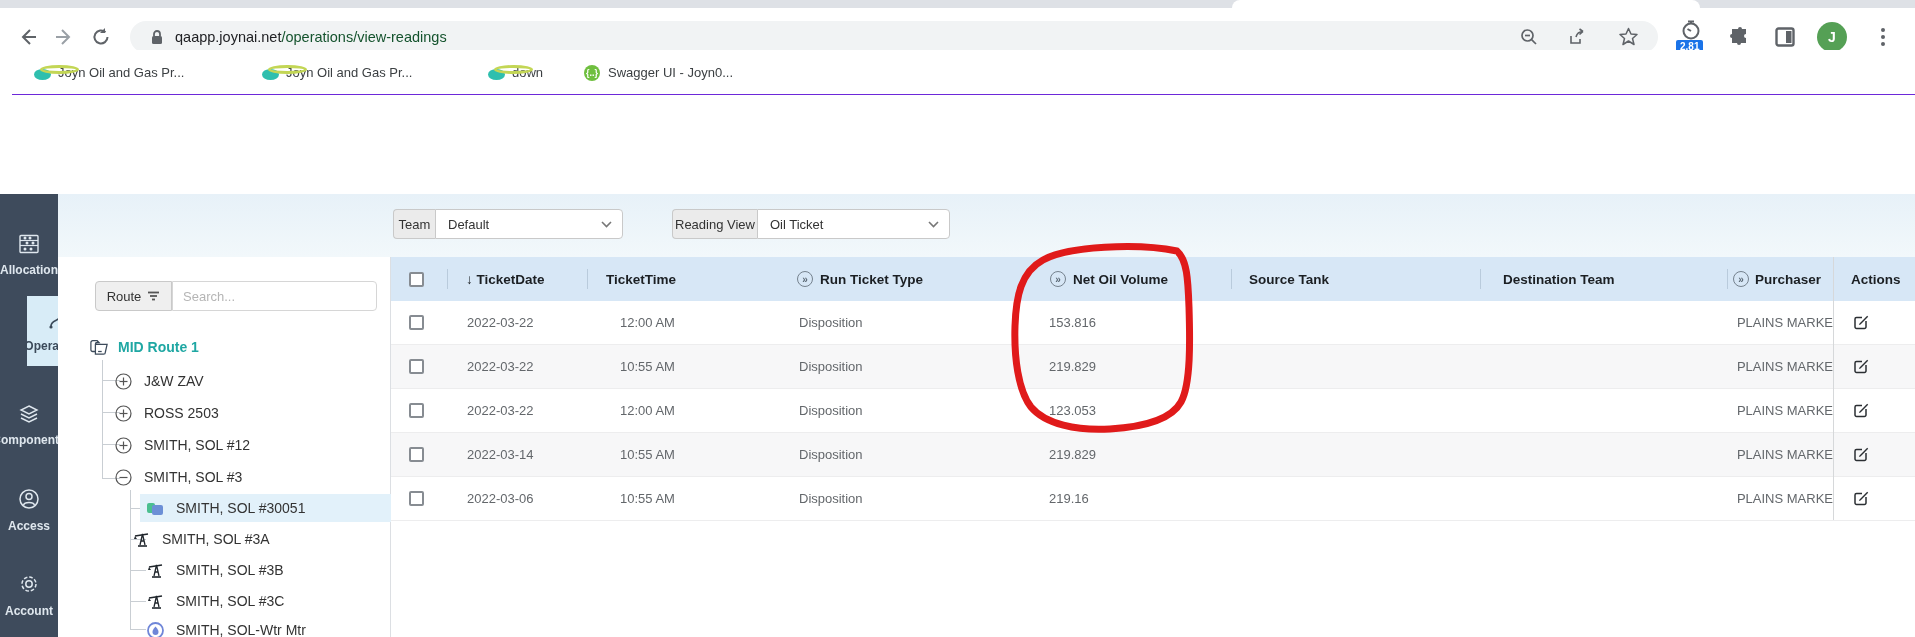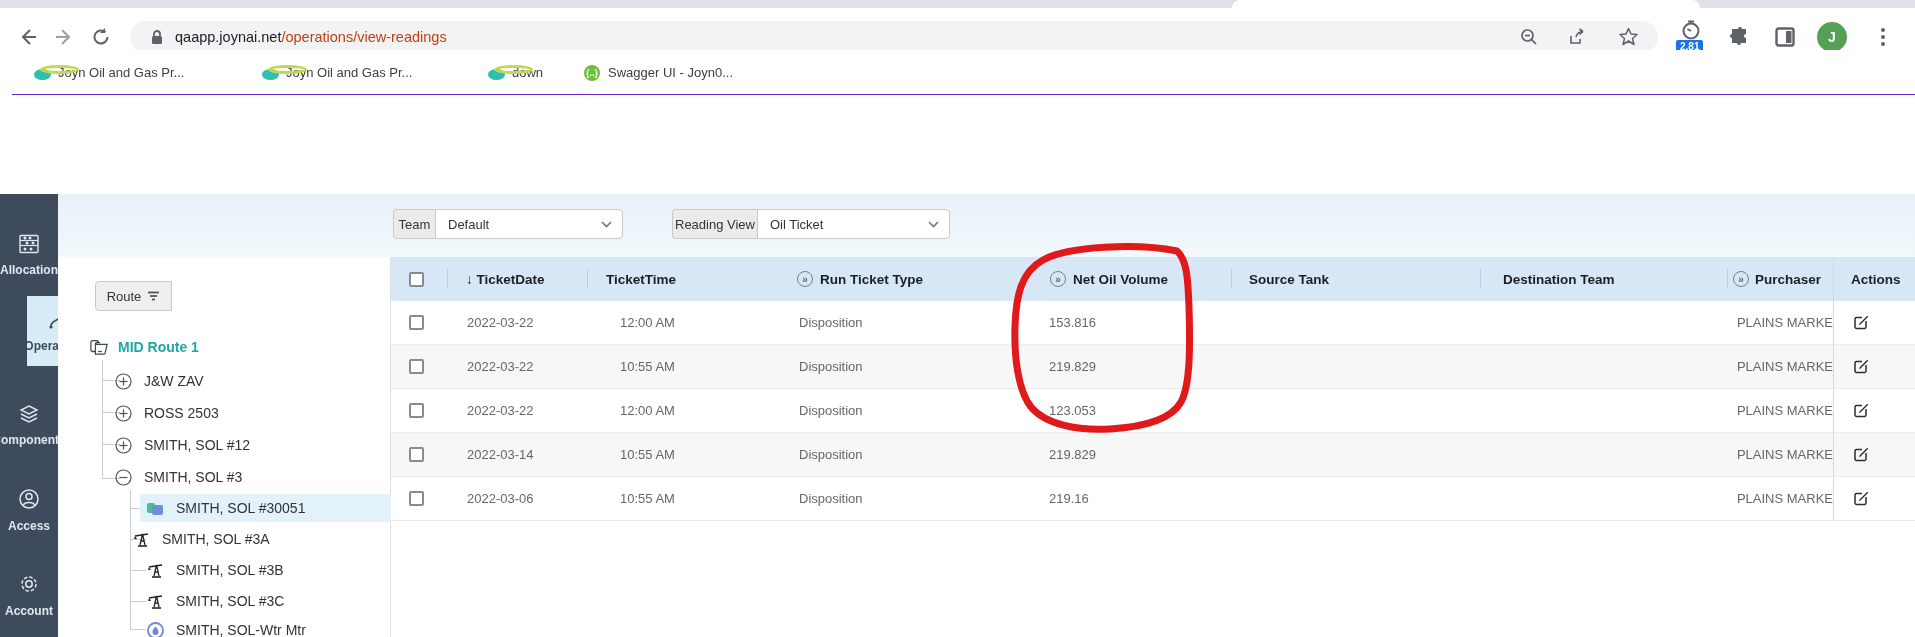"/operations/view-readings" .url-path { color: #c2410c -> #14532d }
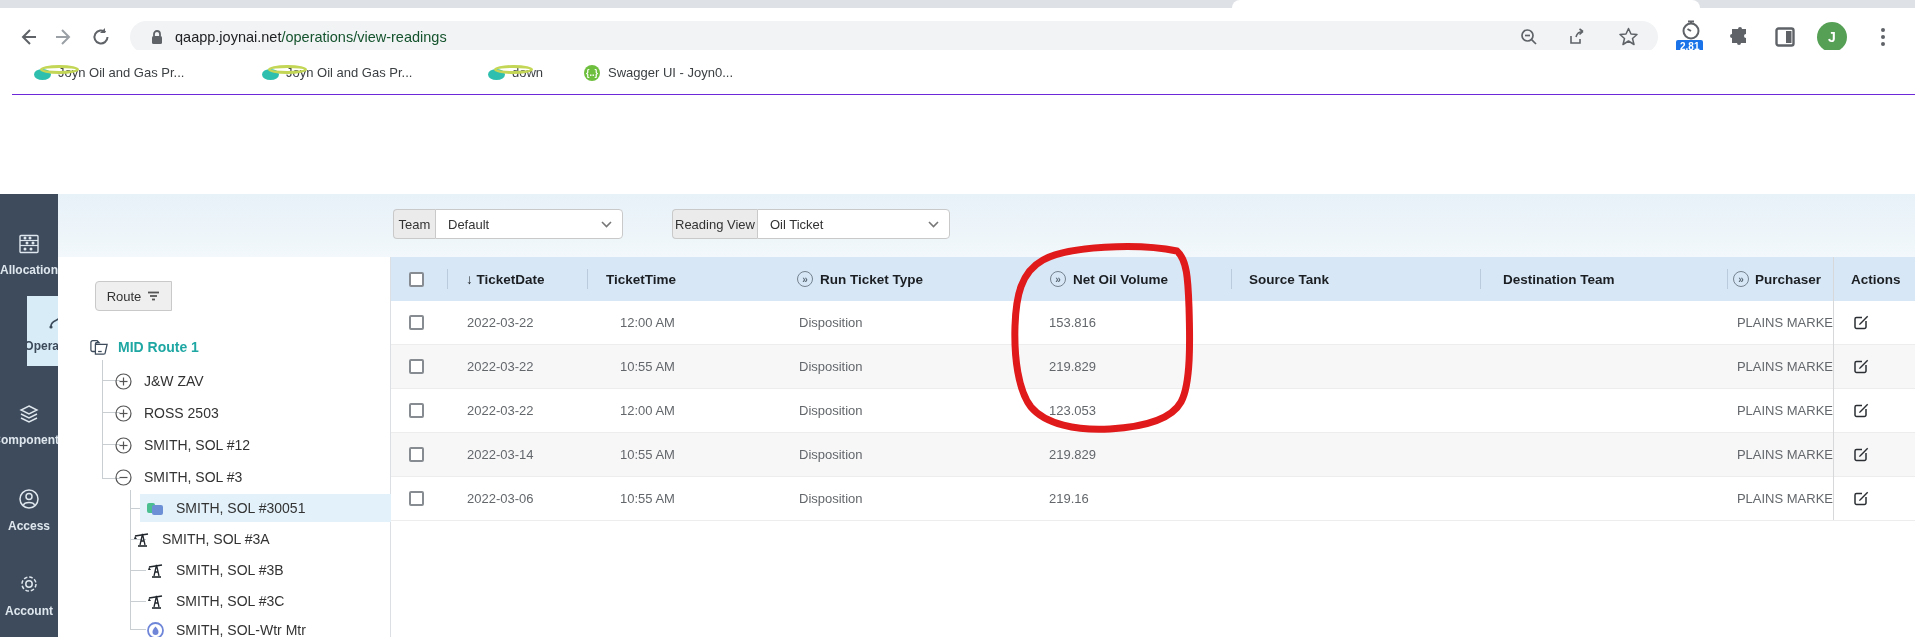"Search..." input.abs { html: none -> <input> }
